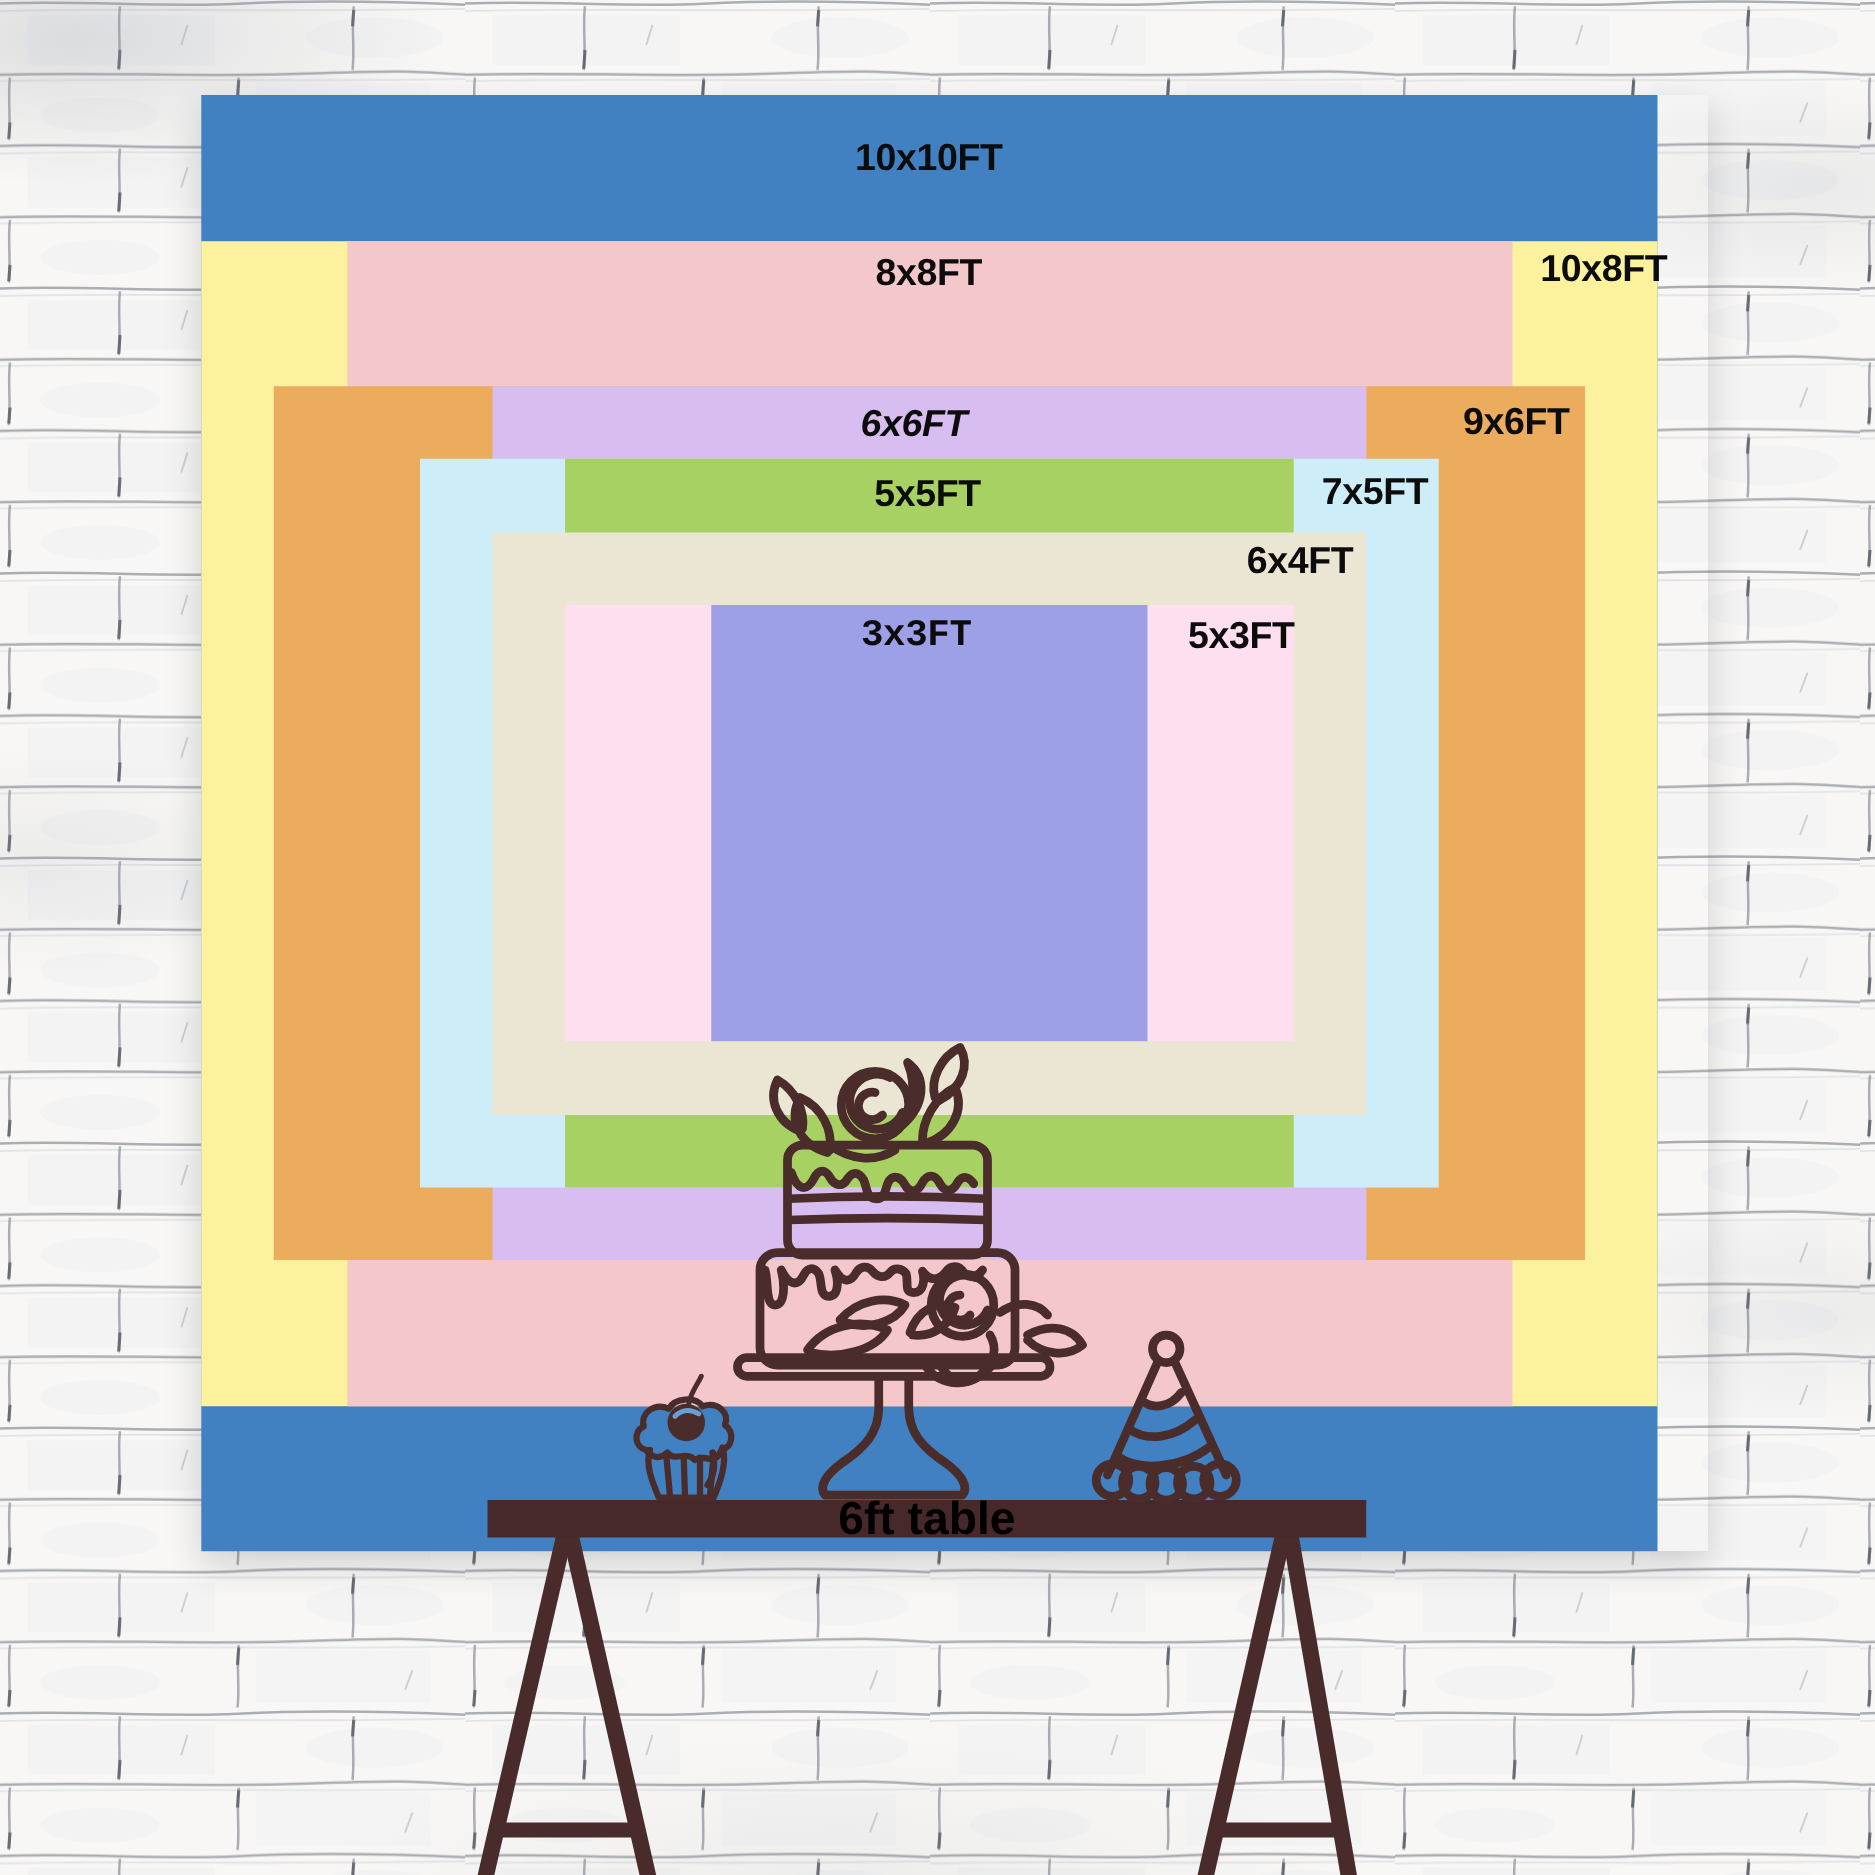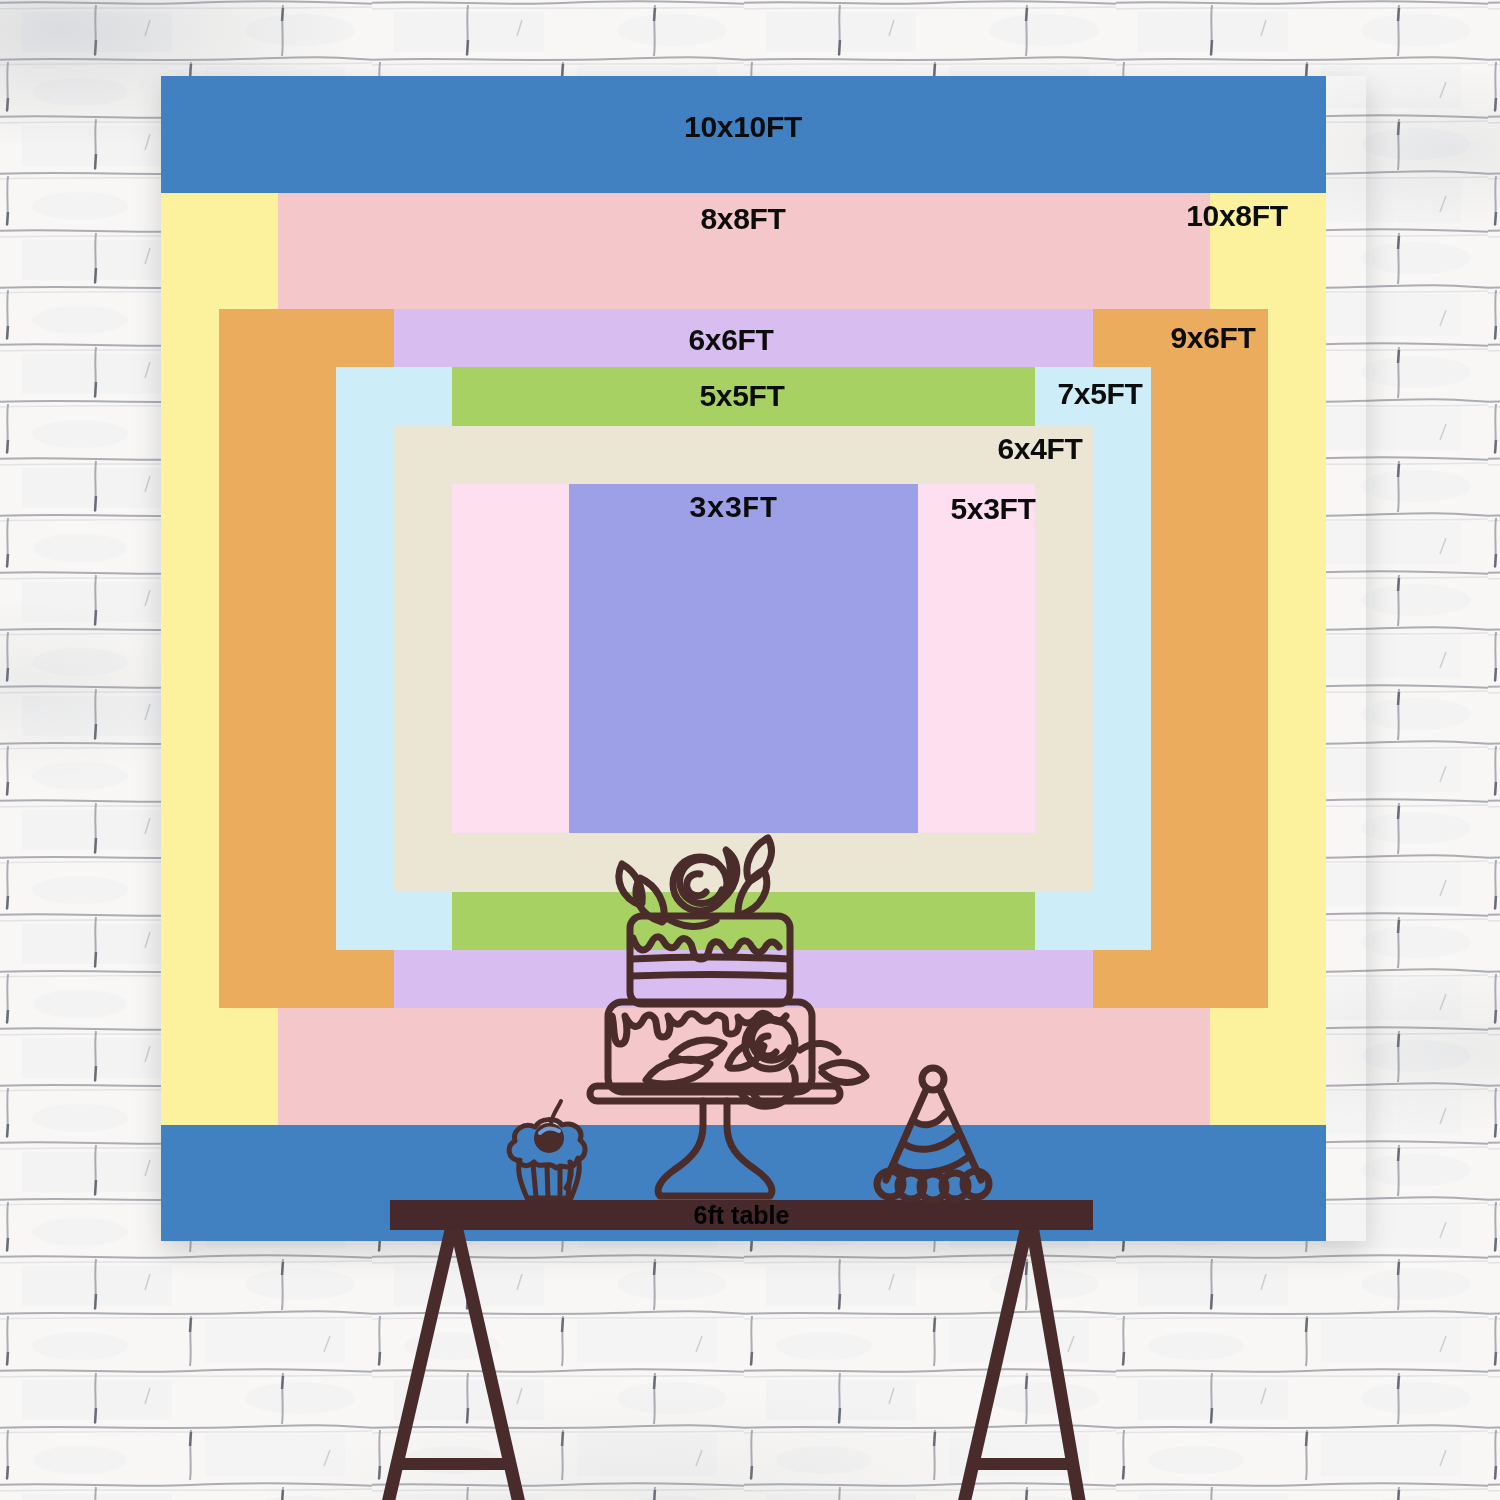"10x8FT" div.size-label { left: 1076px -> 1122px }
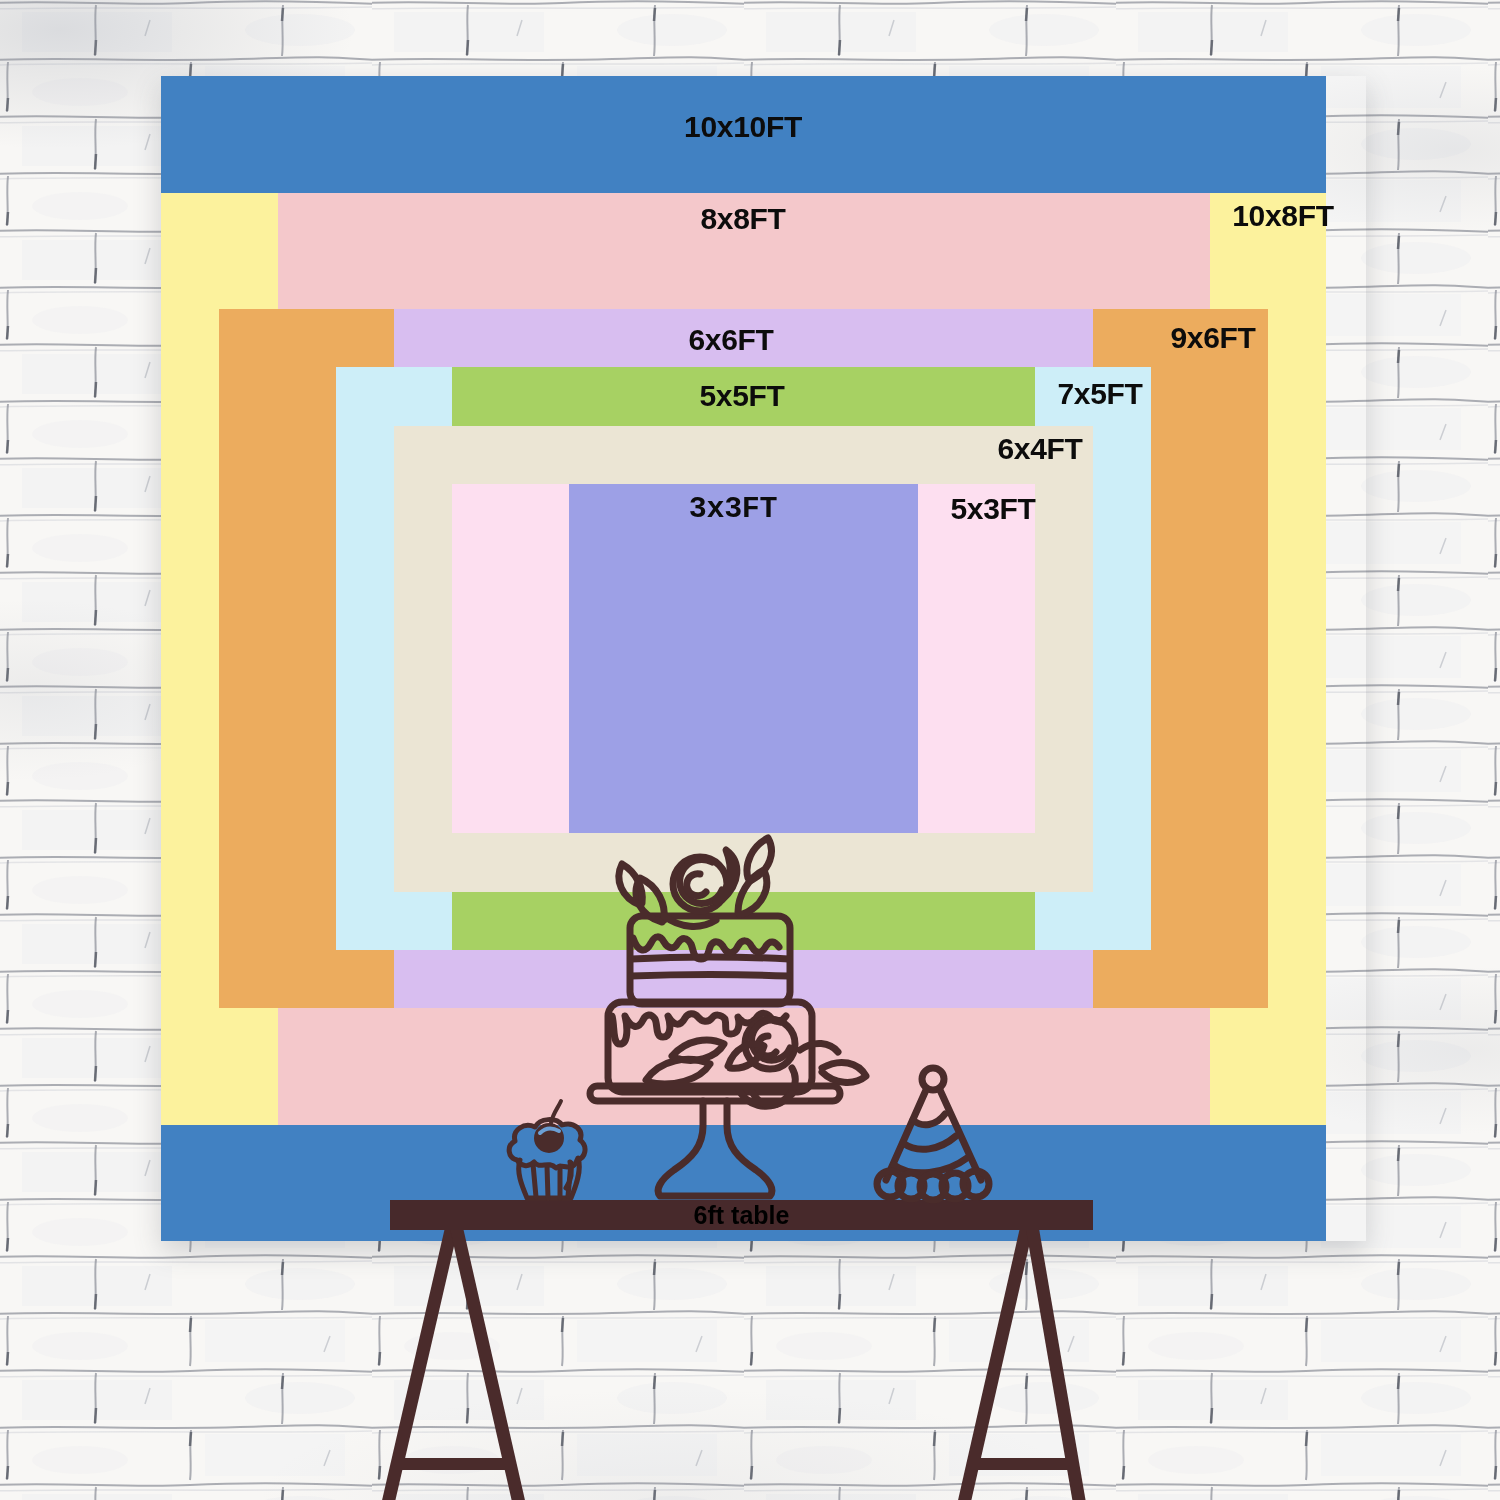"6x6FT" div.size-label { font-style: none -> italic }
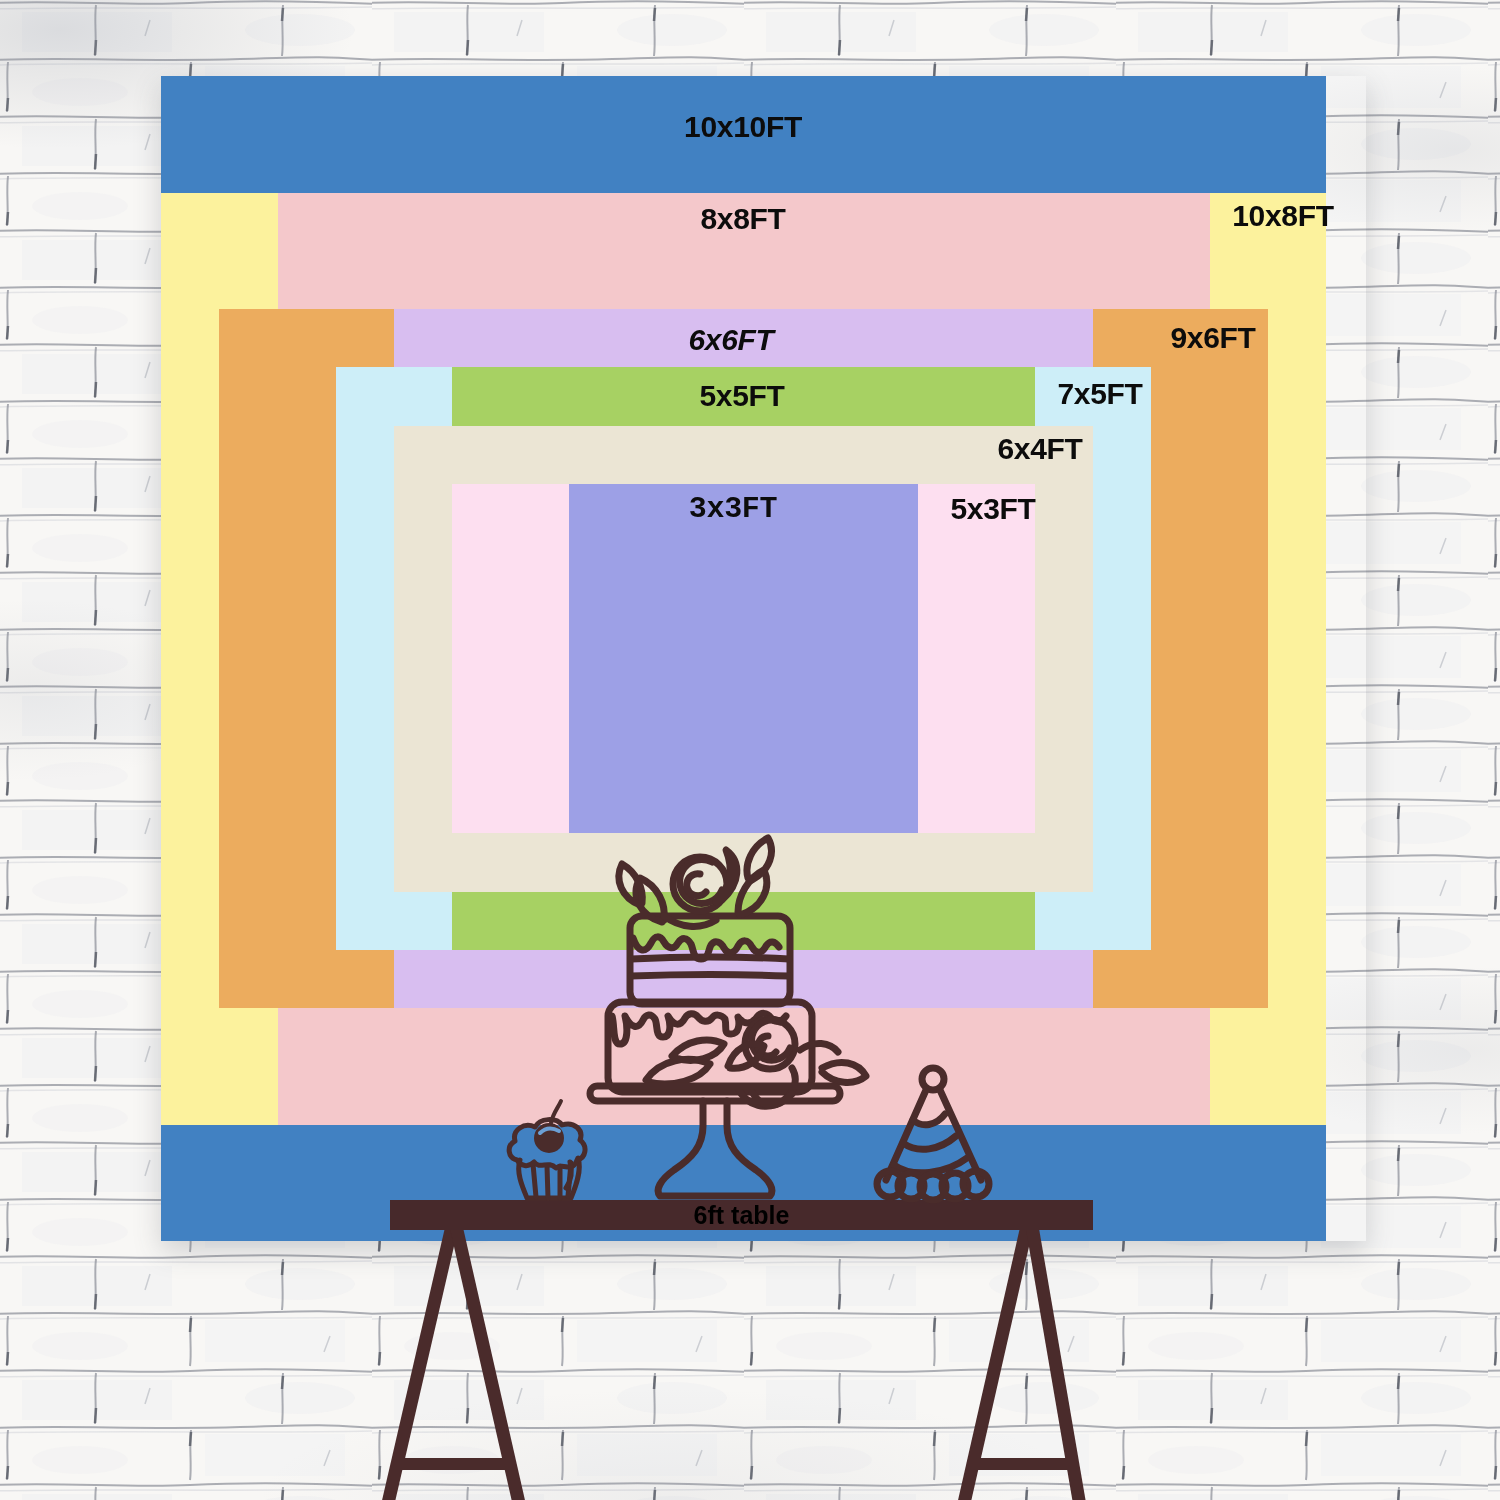"6ft table" .table-label { font-size: 25px -> 37px }
